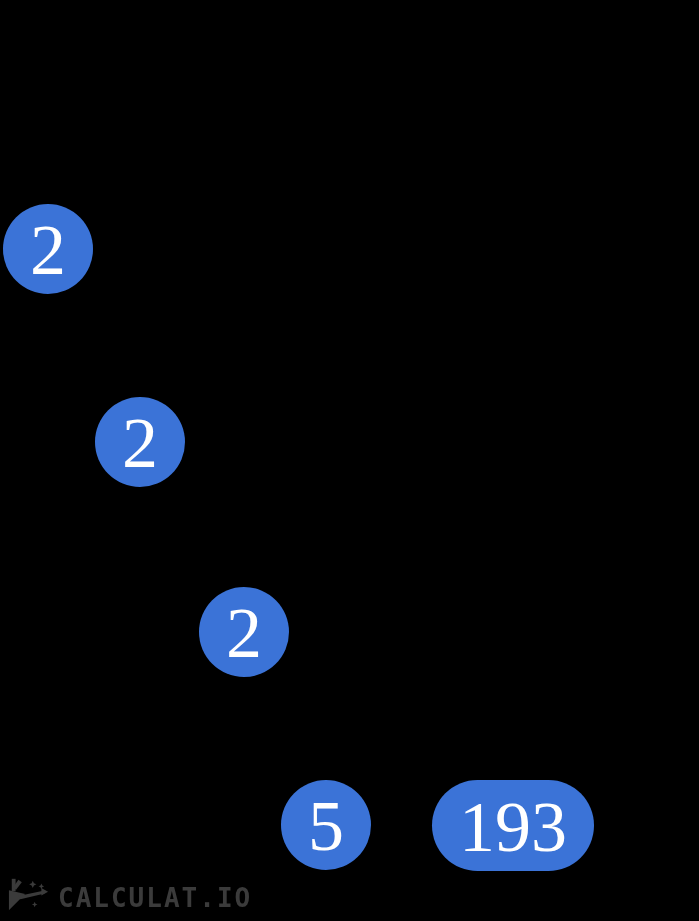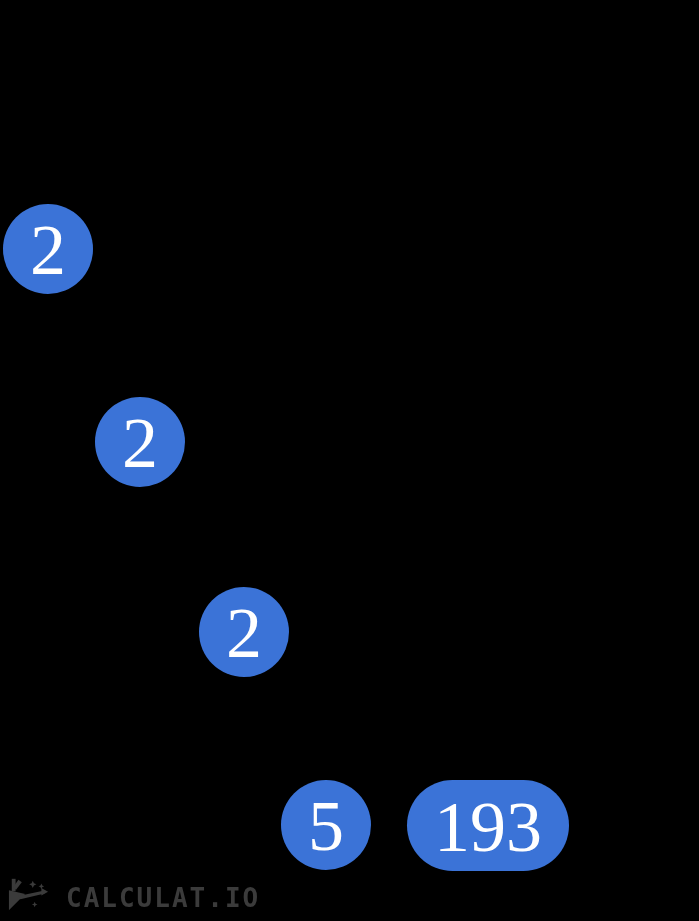"193" .pill { left: 407px -> 432px }
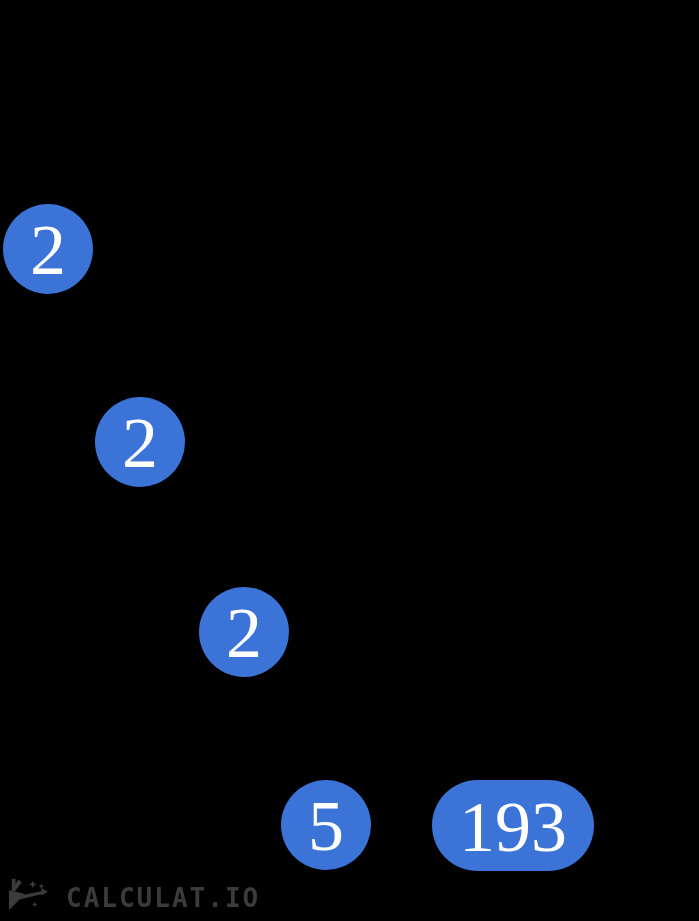"CALCULAT.IO" .watermark { gap: 15px -> 7px }
